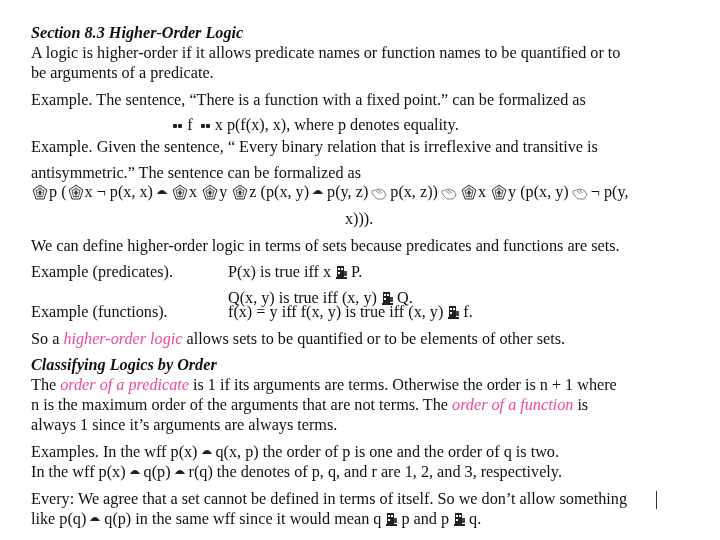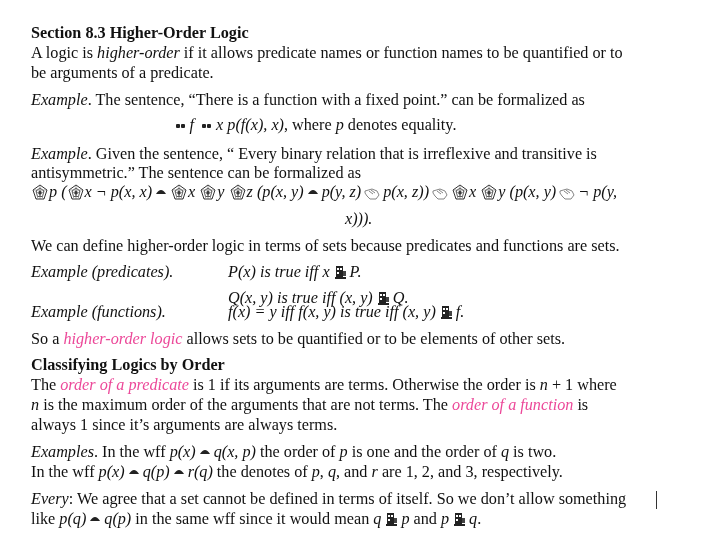"Section 8.3 Higher-Order Logic" .b { font-style: none -> italic }
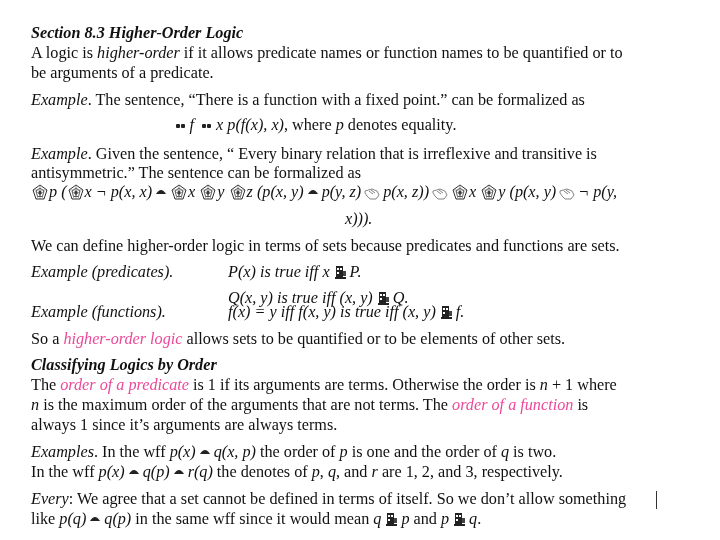"higher-order" .i { font-style: italic -> none }
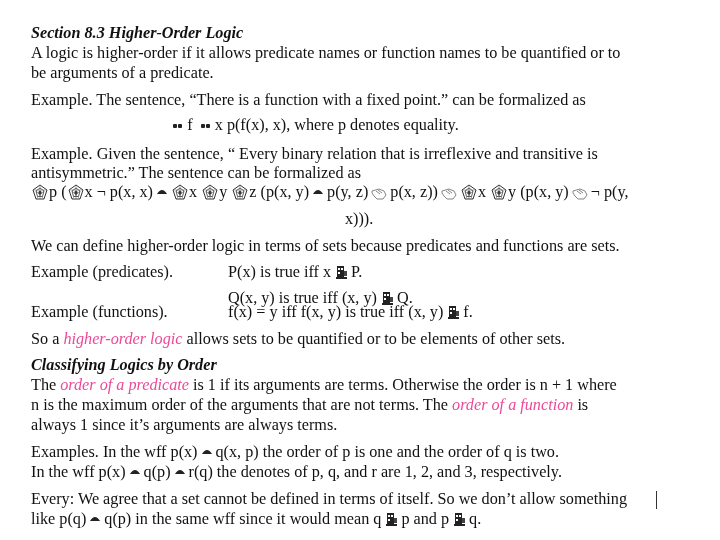"Example. Given the sentence, “" div.ln { top: 144px -> 137px }
